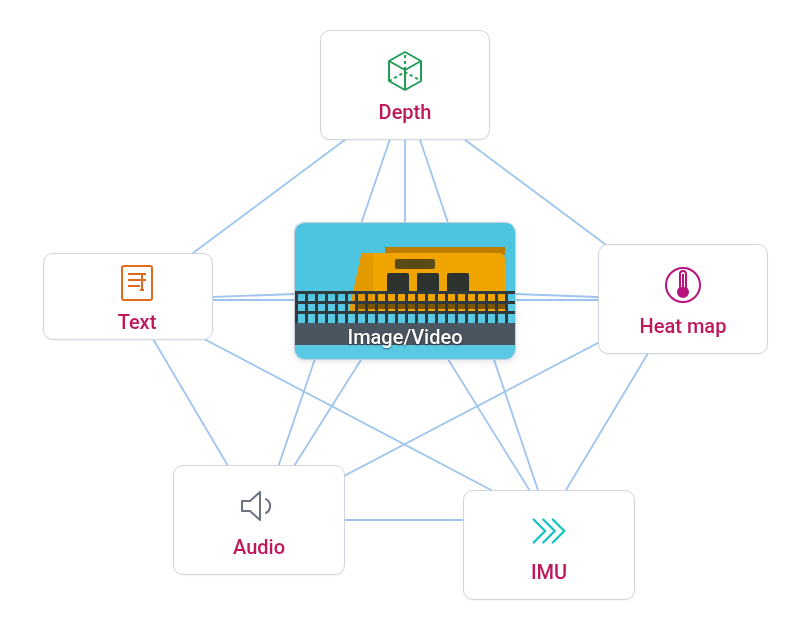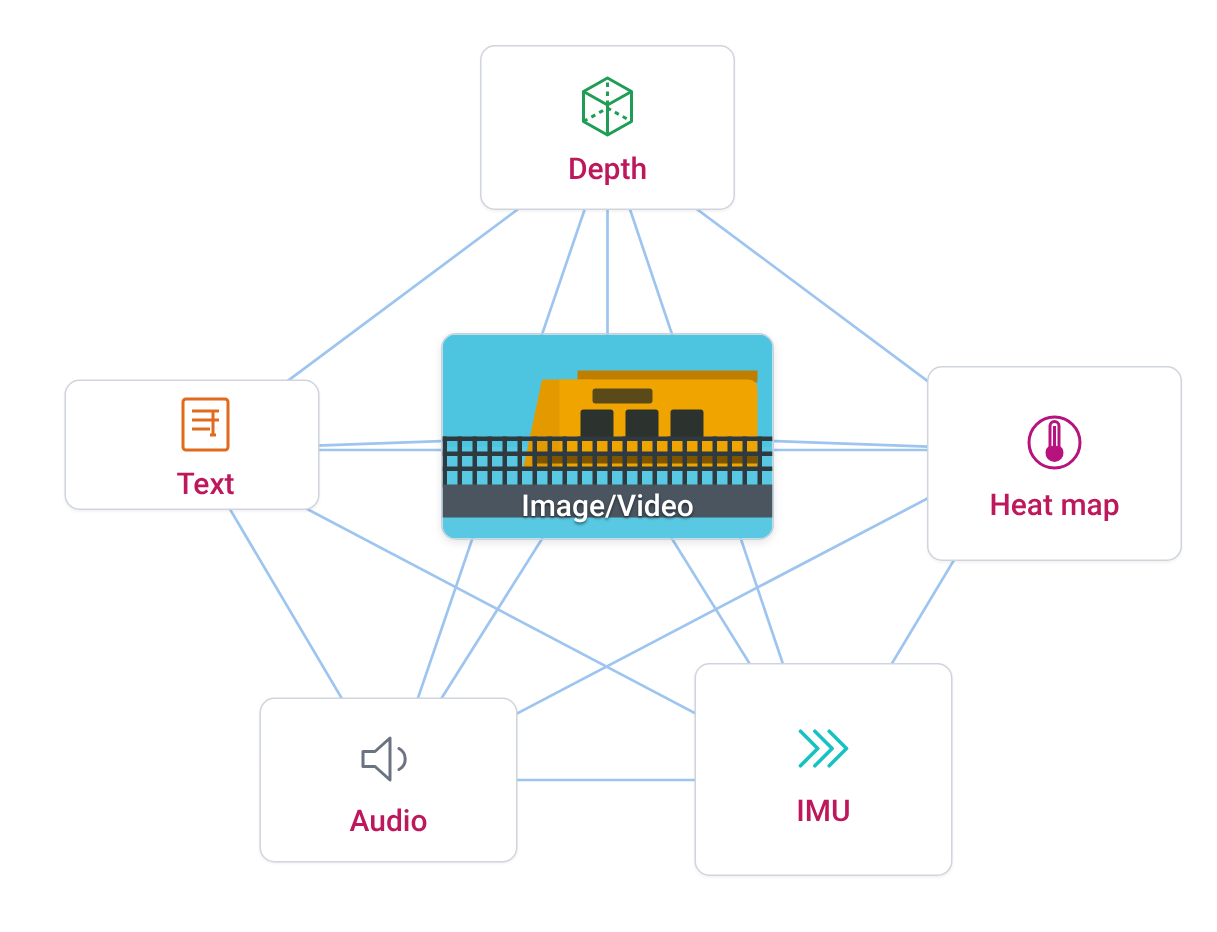"Heat map" div.node { height: 130px -> 110px; margin-left: 20px -> none }
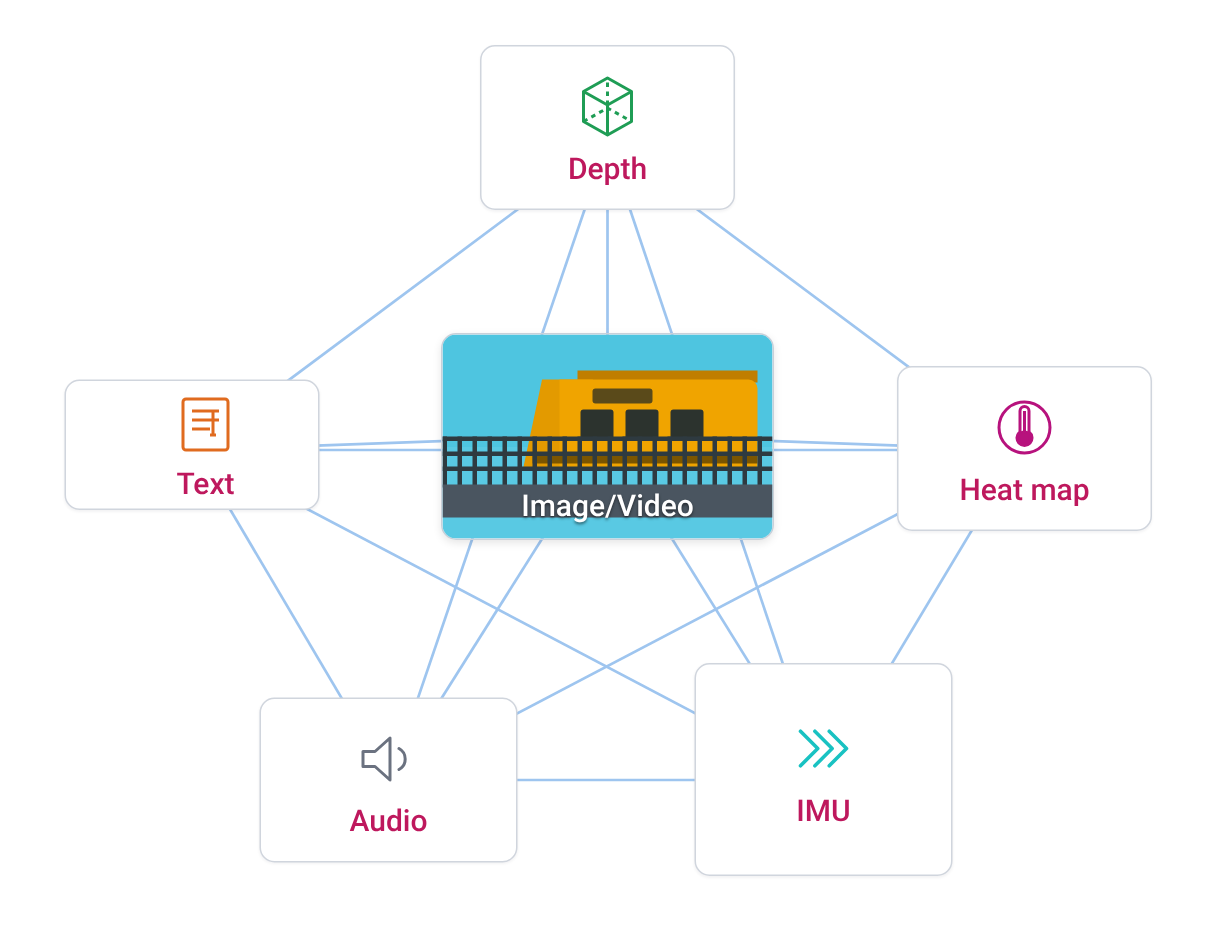"IMU" div.node { height: 142px -> 110px; top: 442px -> 490px }
